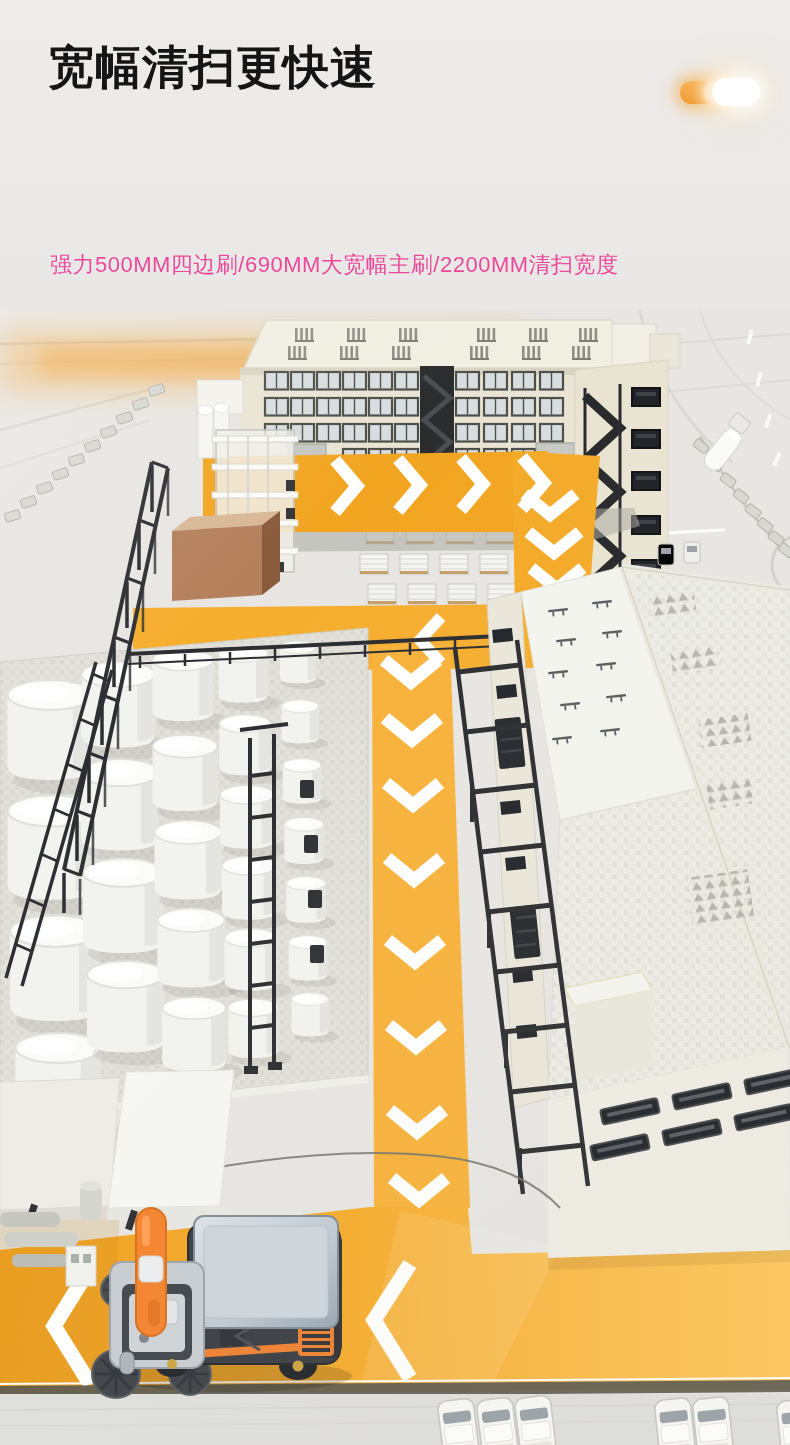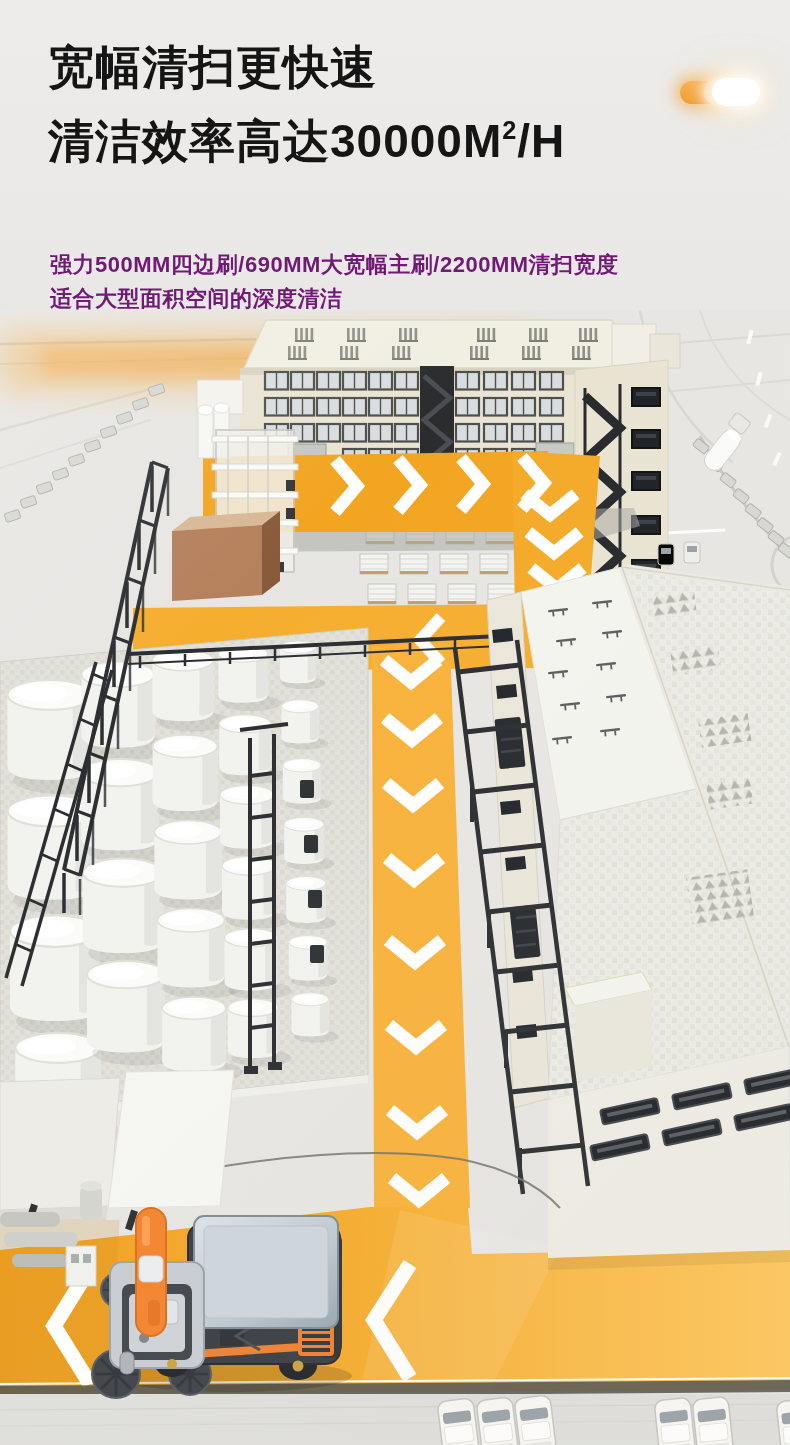"清洁效率高达30000M2/H" div { html: <div><span>清洁效率高达30000M</span><sup>2</sup><span>/H</span></div> -> none }
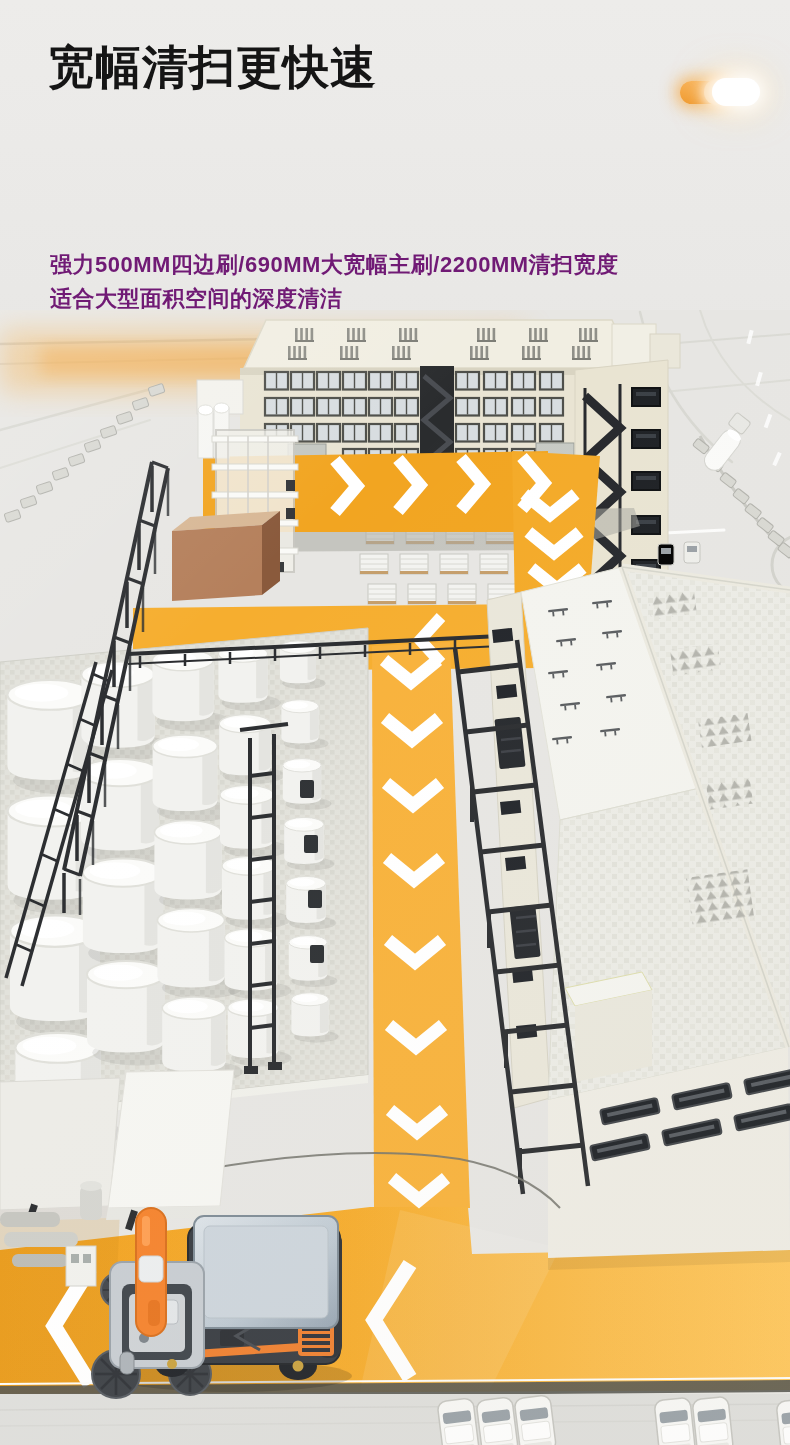"强力500MM四边刷/690MM大宽幅主刷/2200MM清扫宽度" .subline { color: #701a75 -> #ec4899; font-weight: 700 -> 400 }
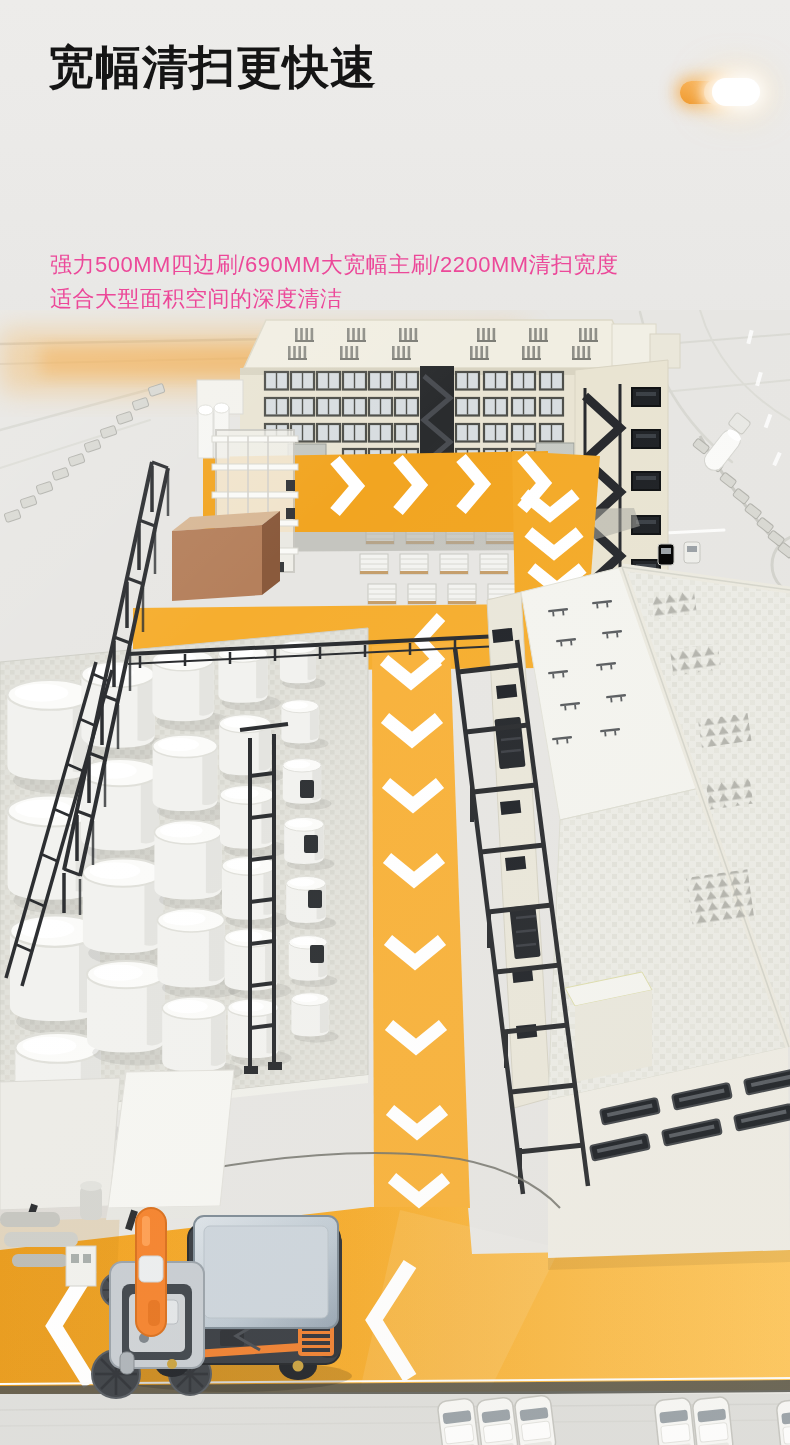"适合大型面积空间的深度清洁" div { html: <div>适合大型面积空间的深度清洁</div> -> none }
